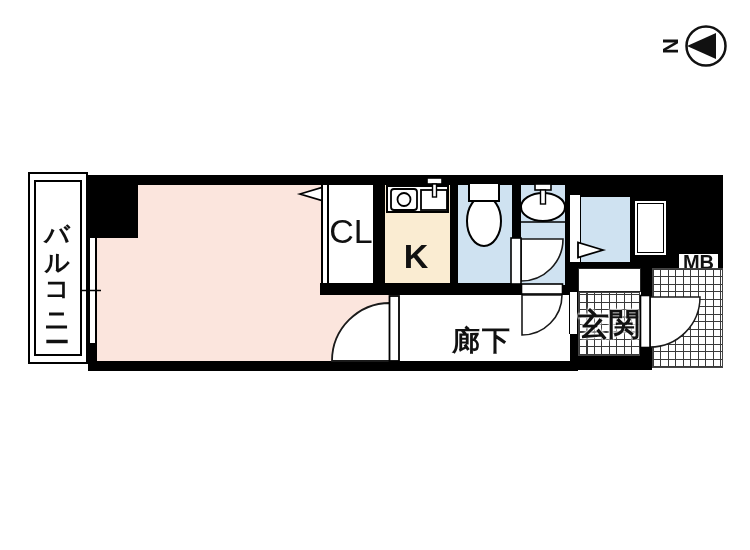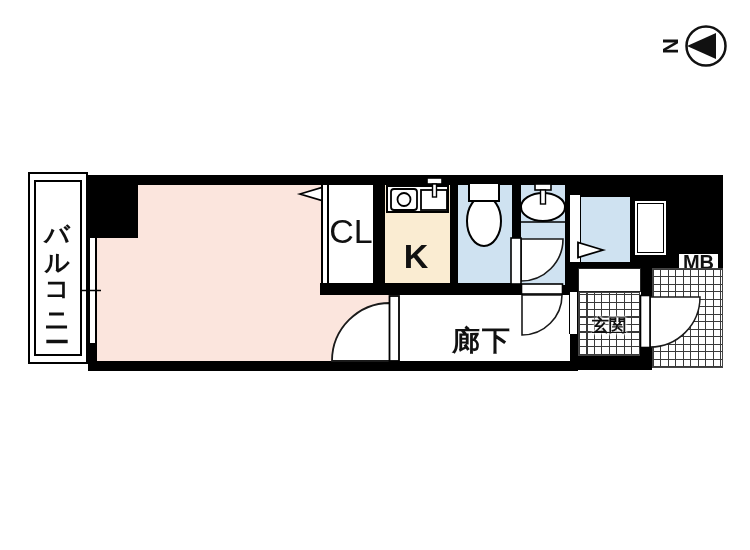"玄関" div.abs { font-size: 17px -> 31px; text-decoration: underline -> none }
